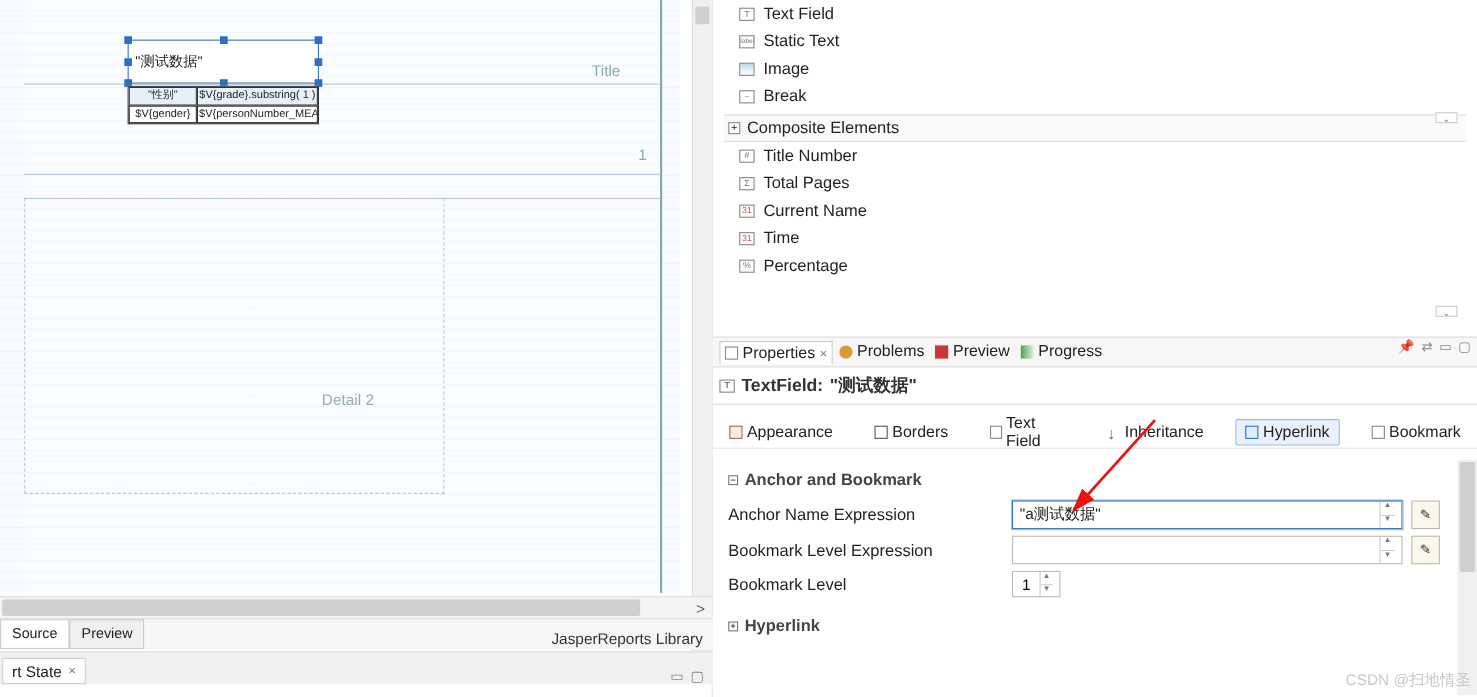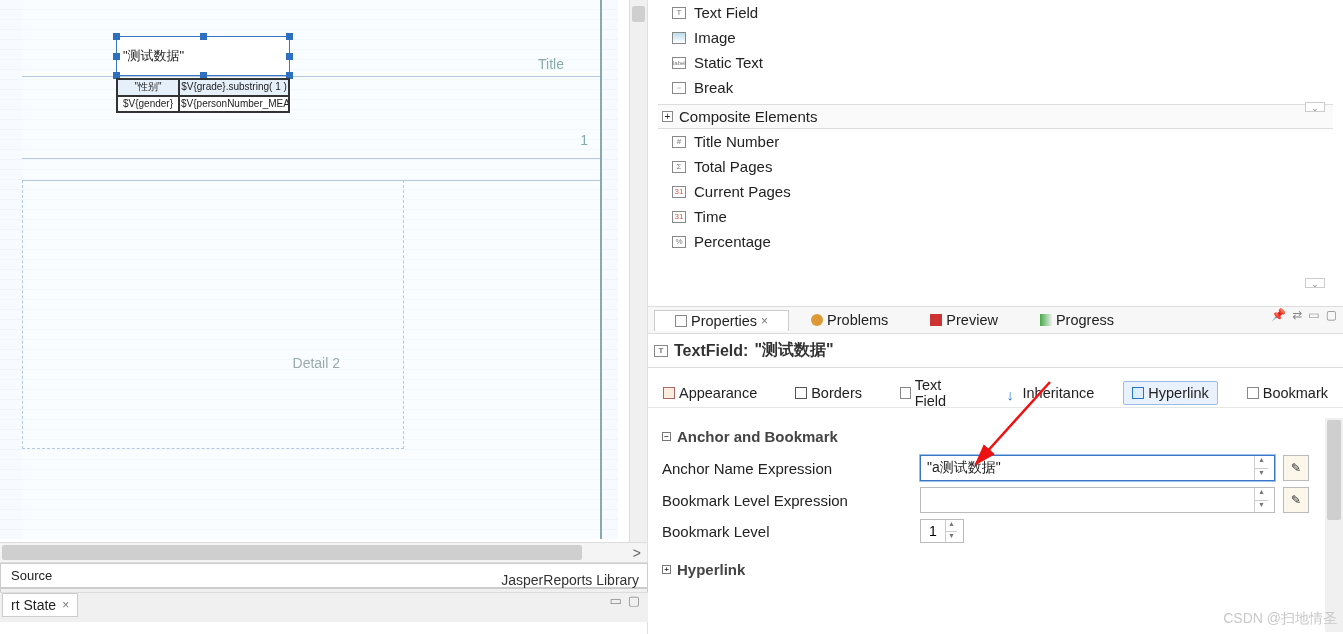"Image" div.pal-item { order: before "Static Text" -> after "Static Text" }
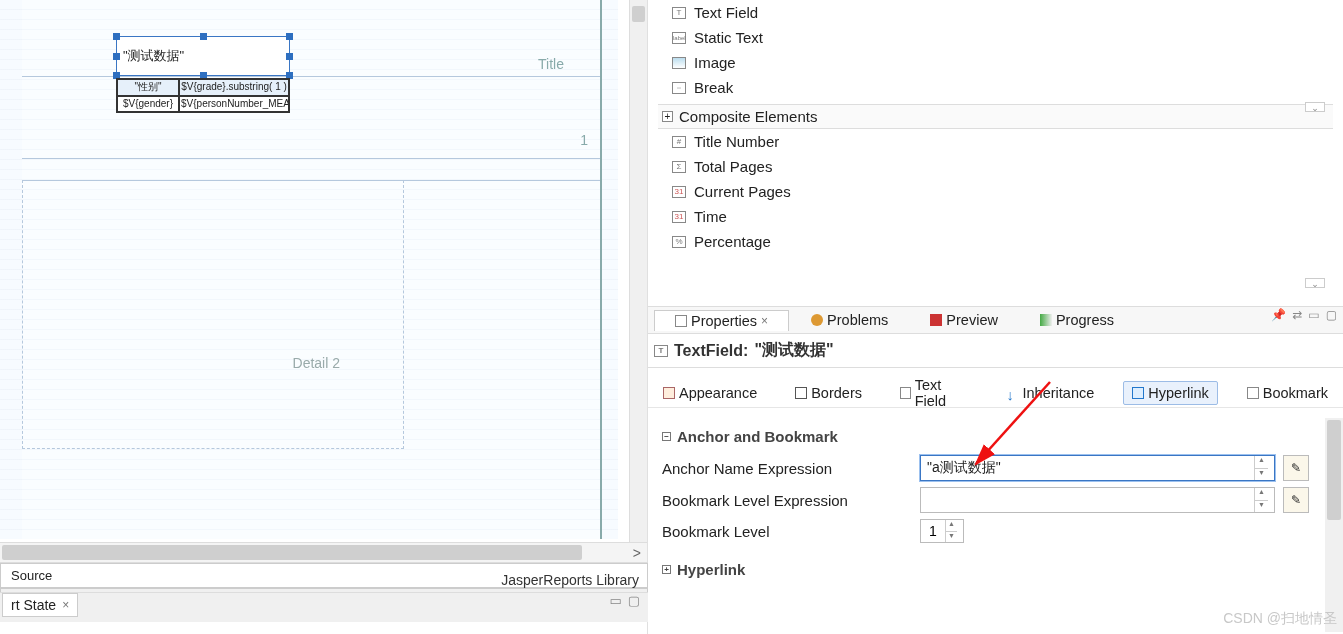"Current Pages" span { text: Pages -> Name }
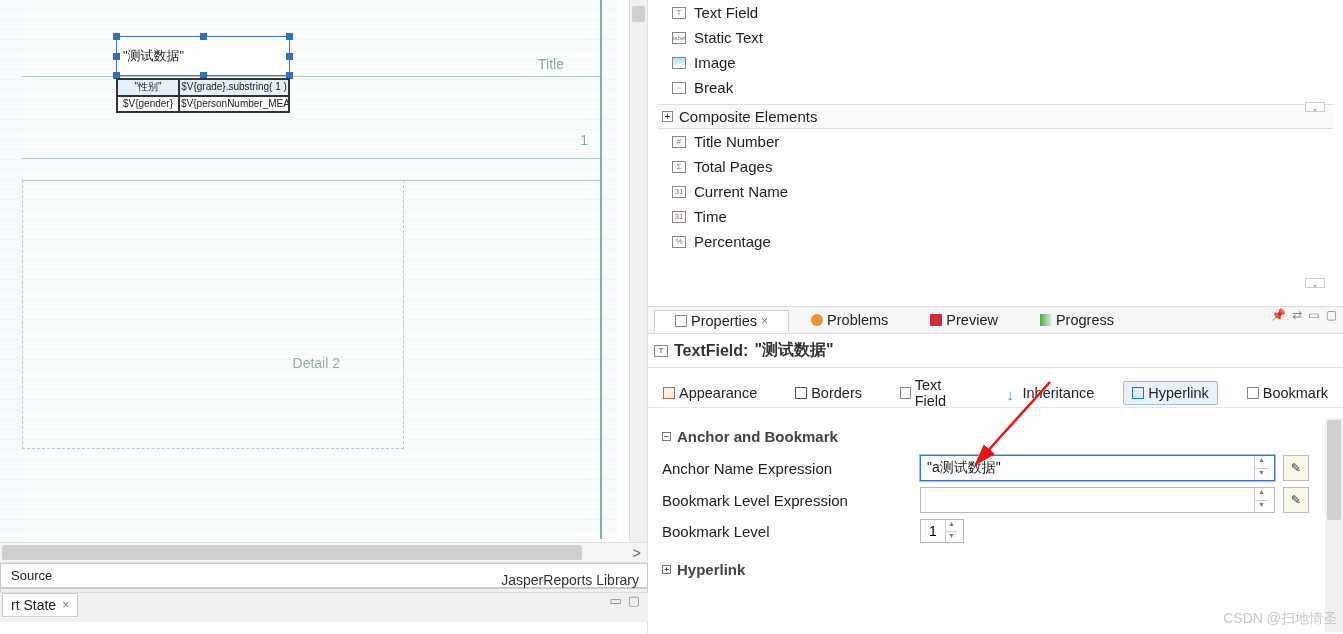"Properties" .view-tab { padding: 2px 20px -> 2px 4px }
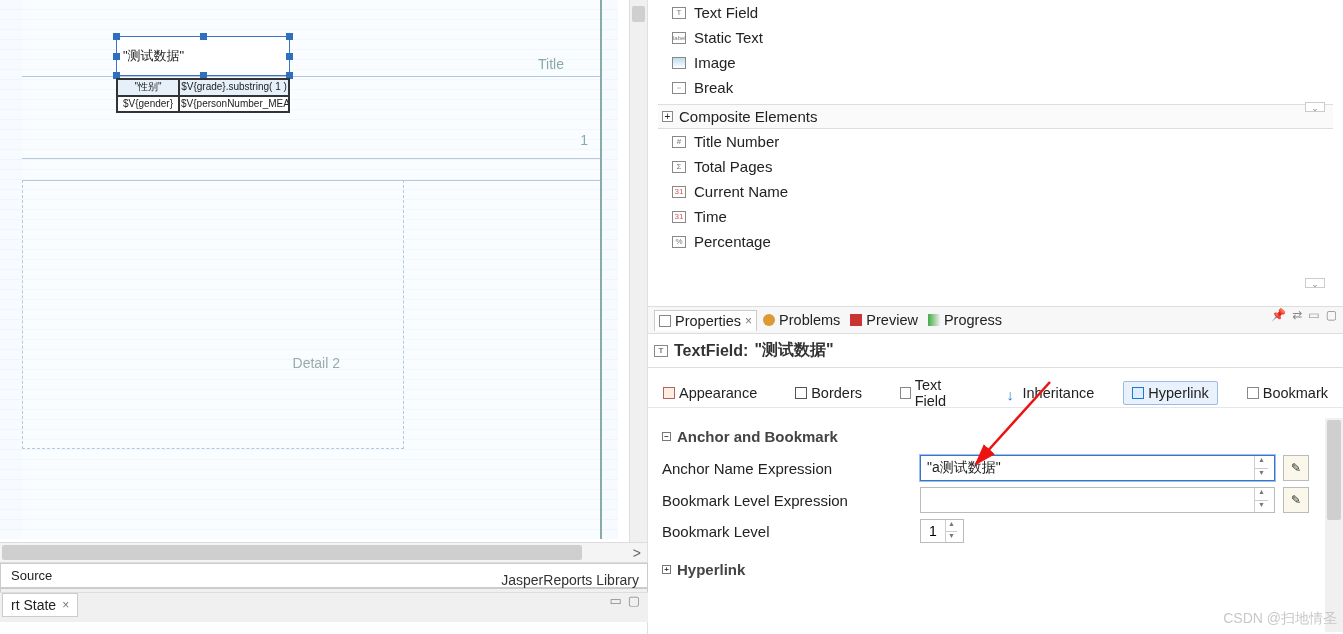"Source" .tabs-bottom { flex-direction: column -> none }
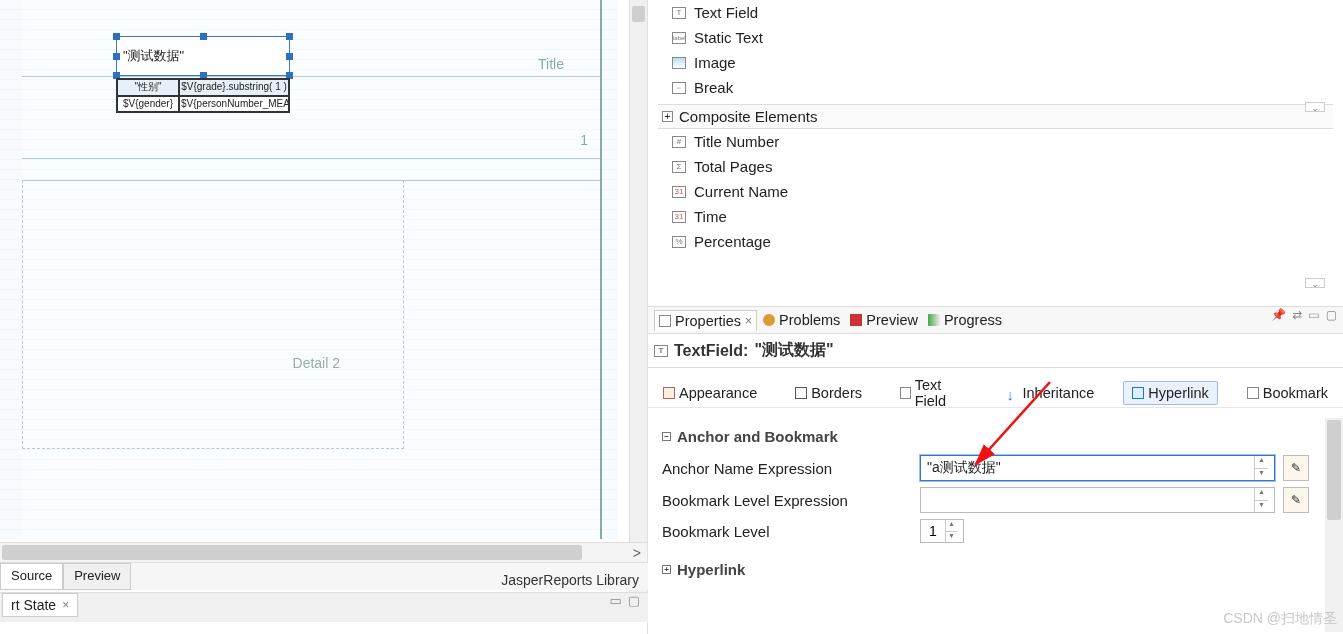"rt State" .state-bar { align-items: flex-start -> flex-end }
